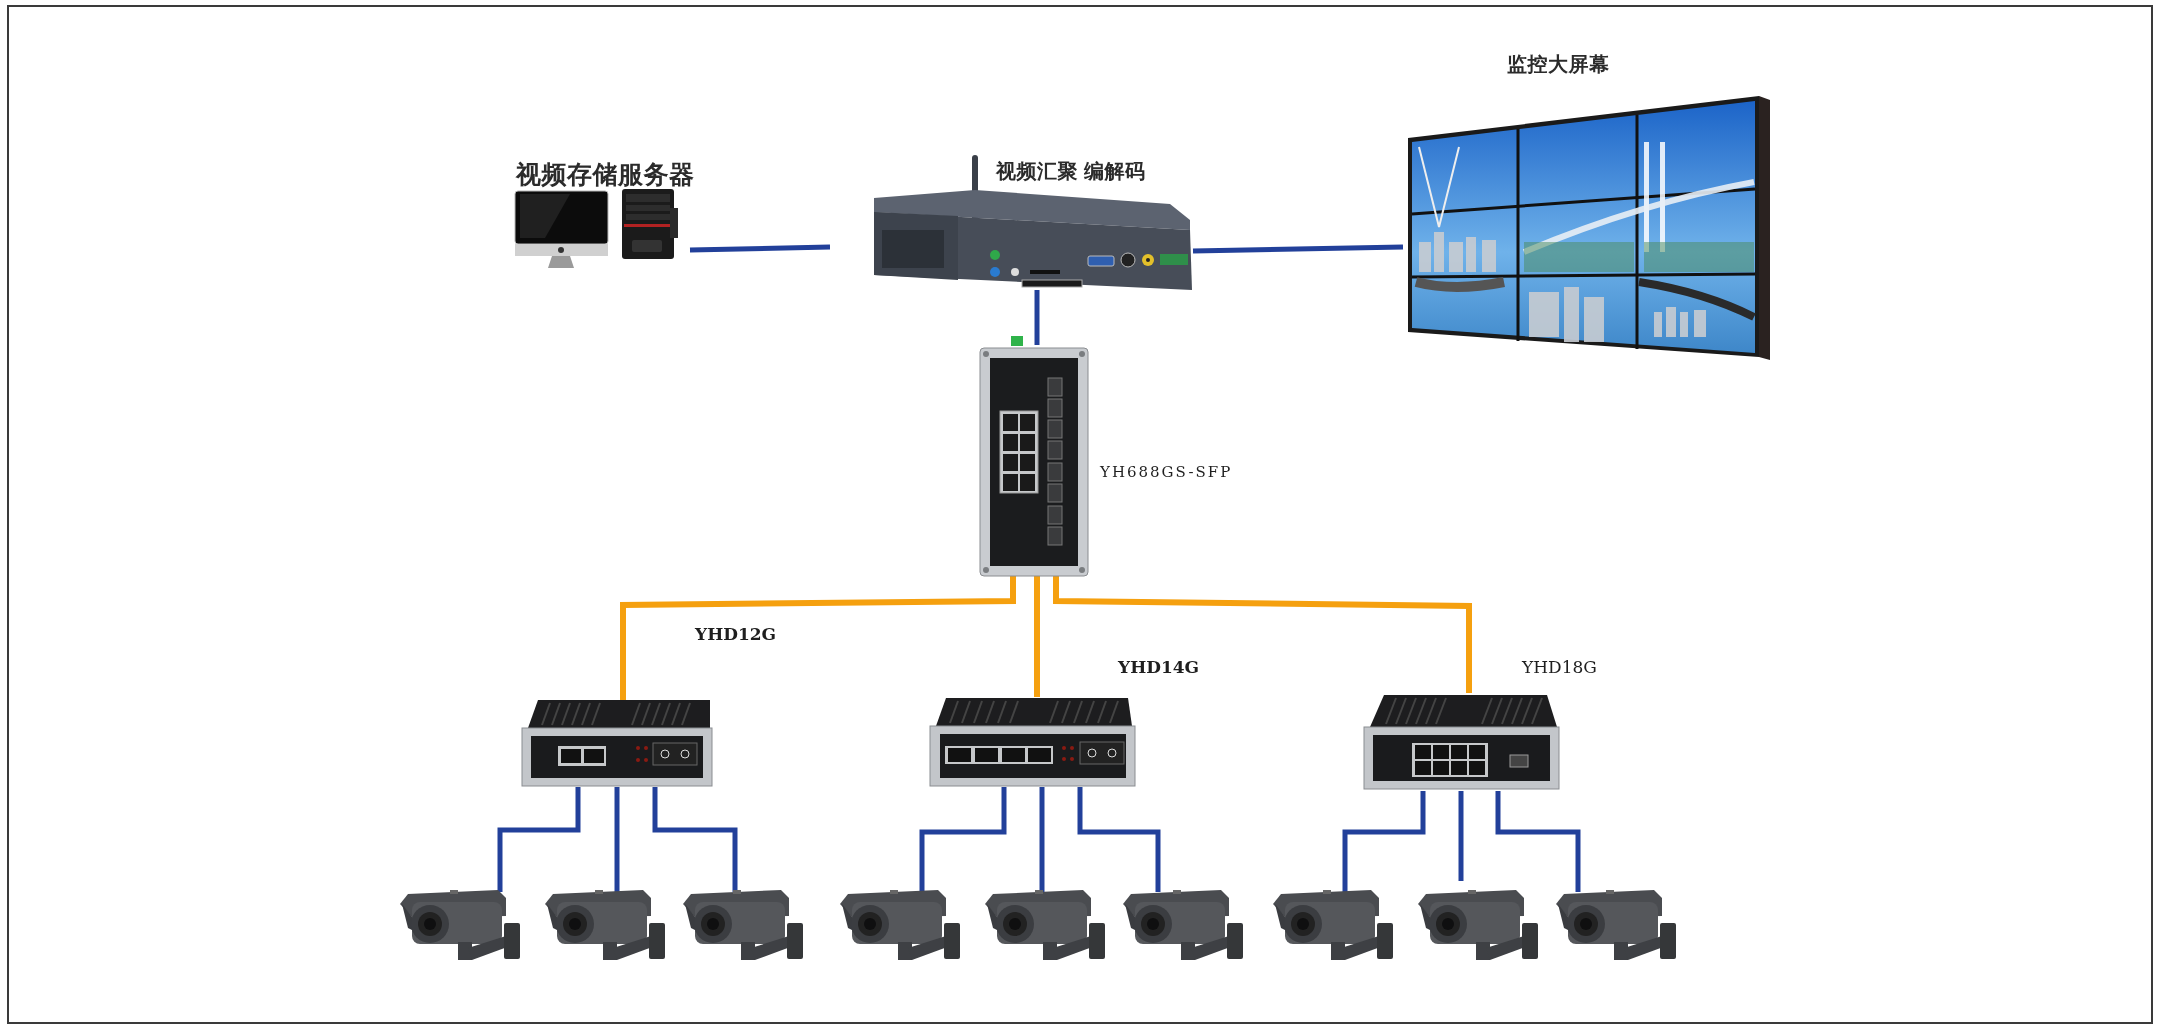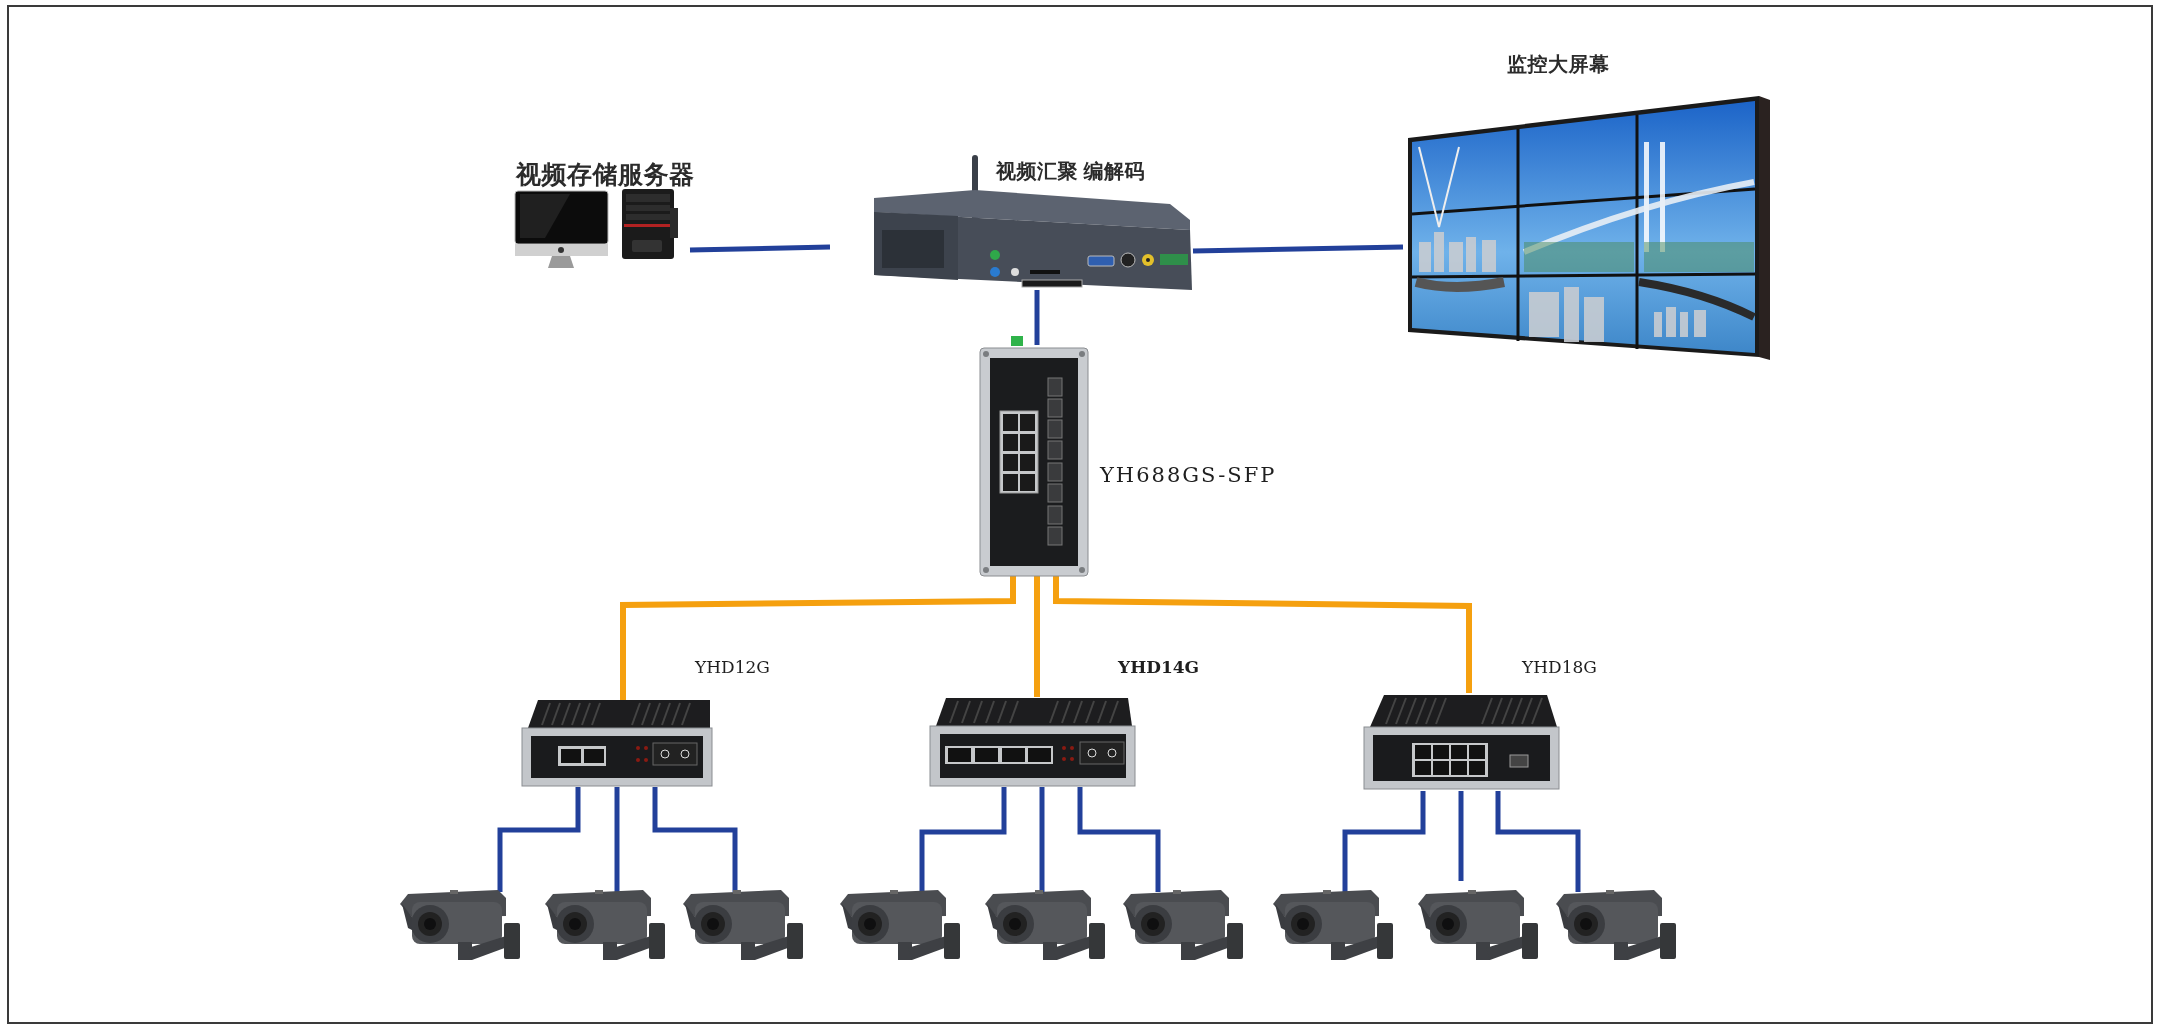"监控大屏幕" .label-cn { font-family: Liberation Serif, serif -> Liberation Sans, sans-serif }
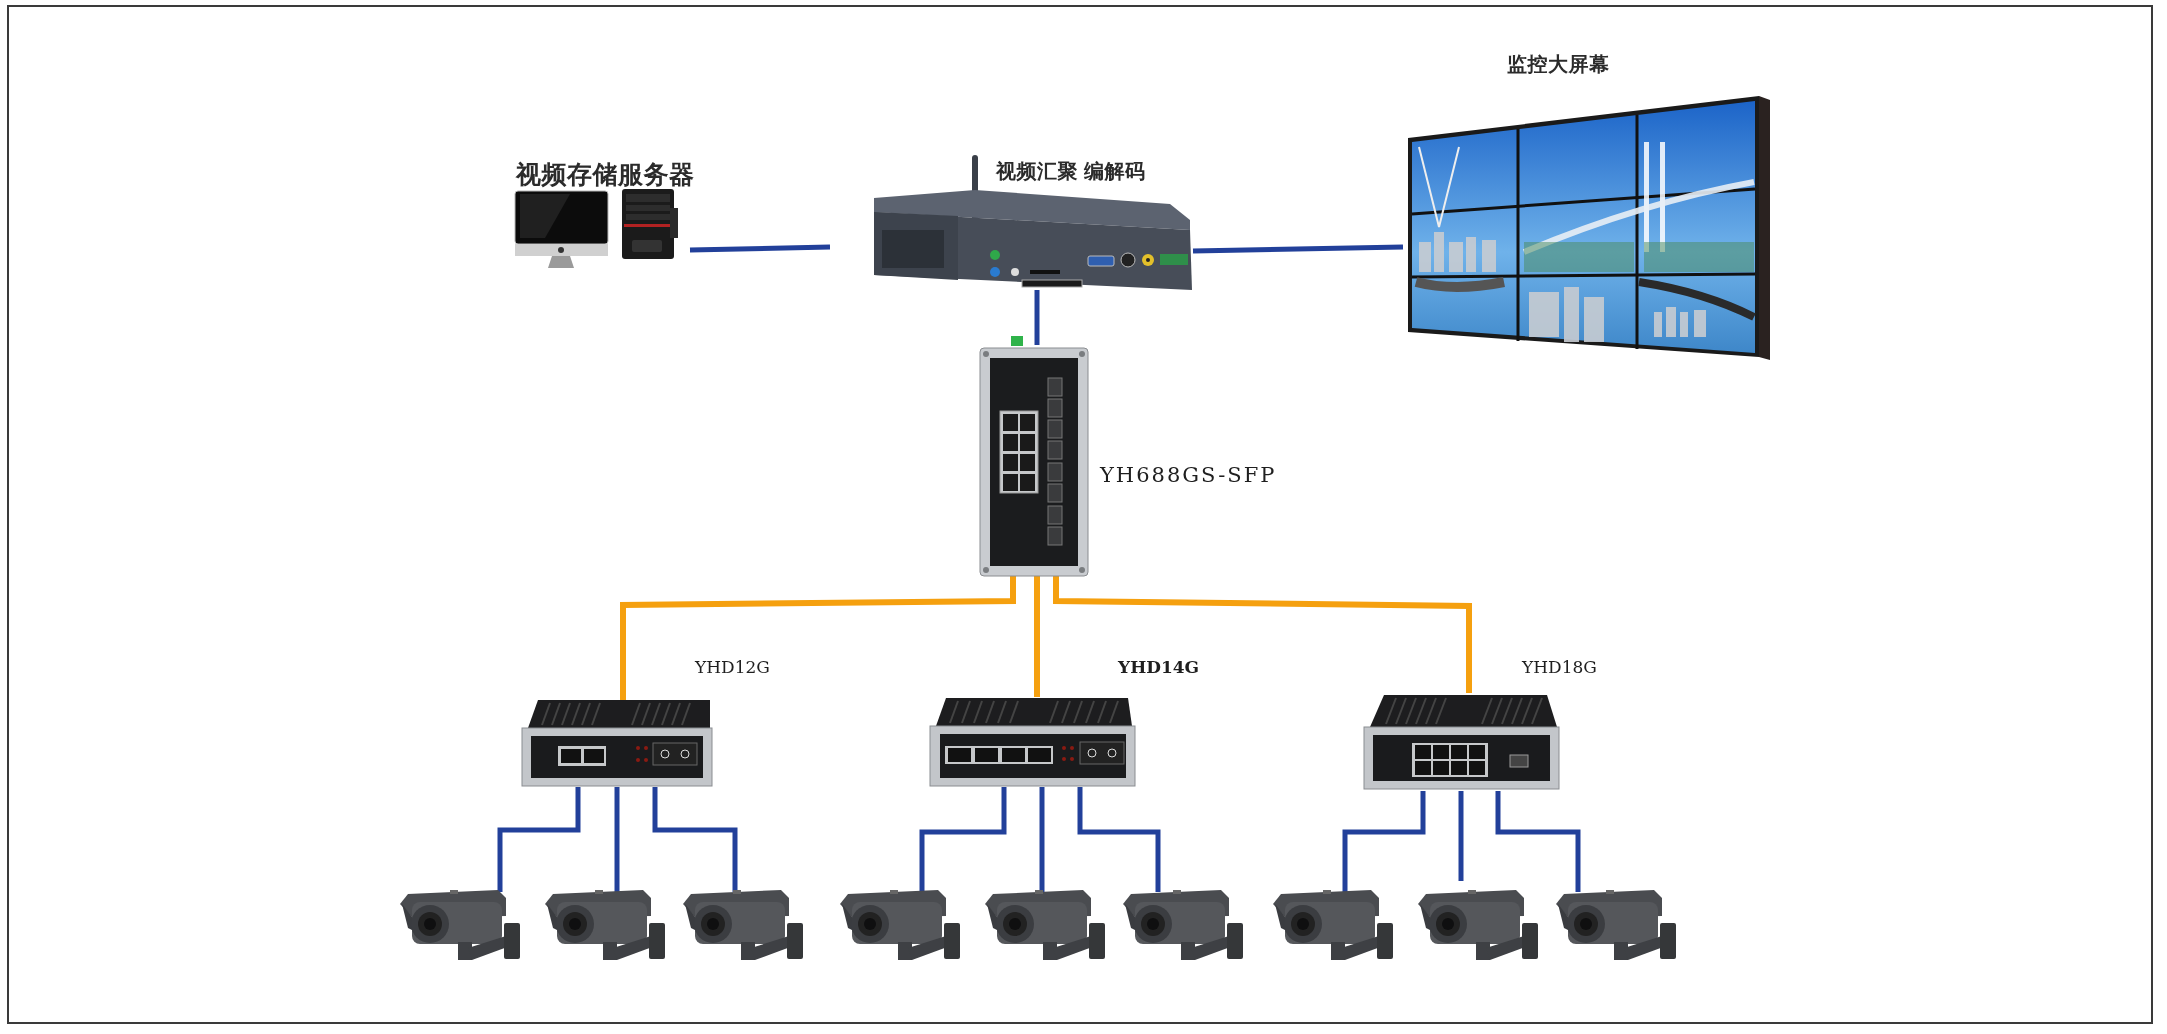"YH688GS-SFP" div.label-model { font-size: 21px -> 15px }
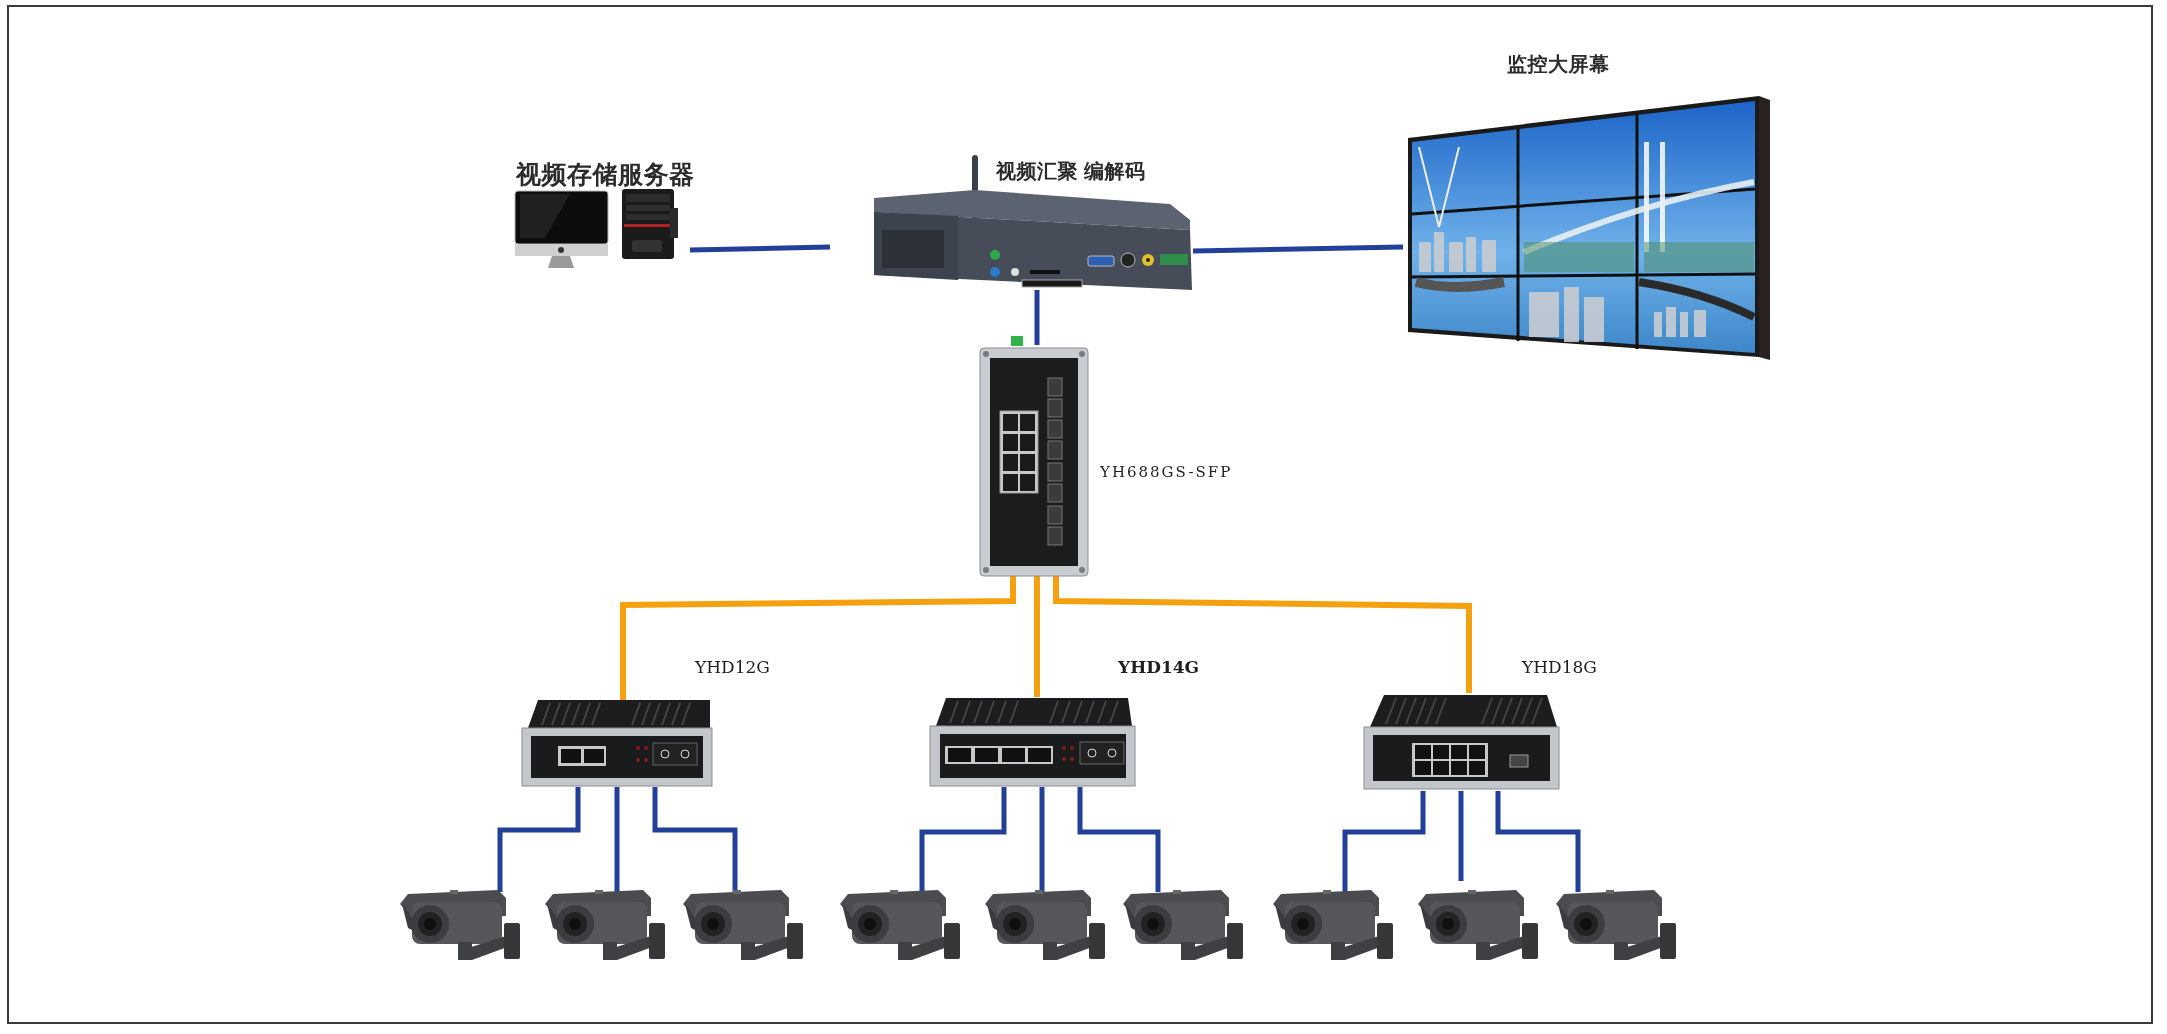"YHD12G" div.label-model { font-weight: none -> bold; top: 657px -> 624px }
